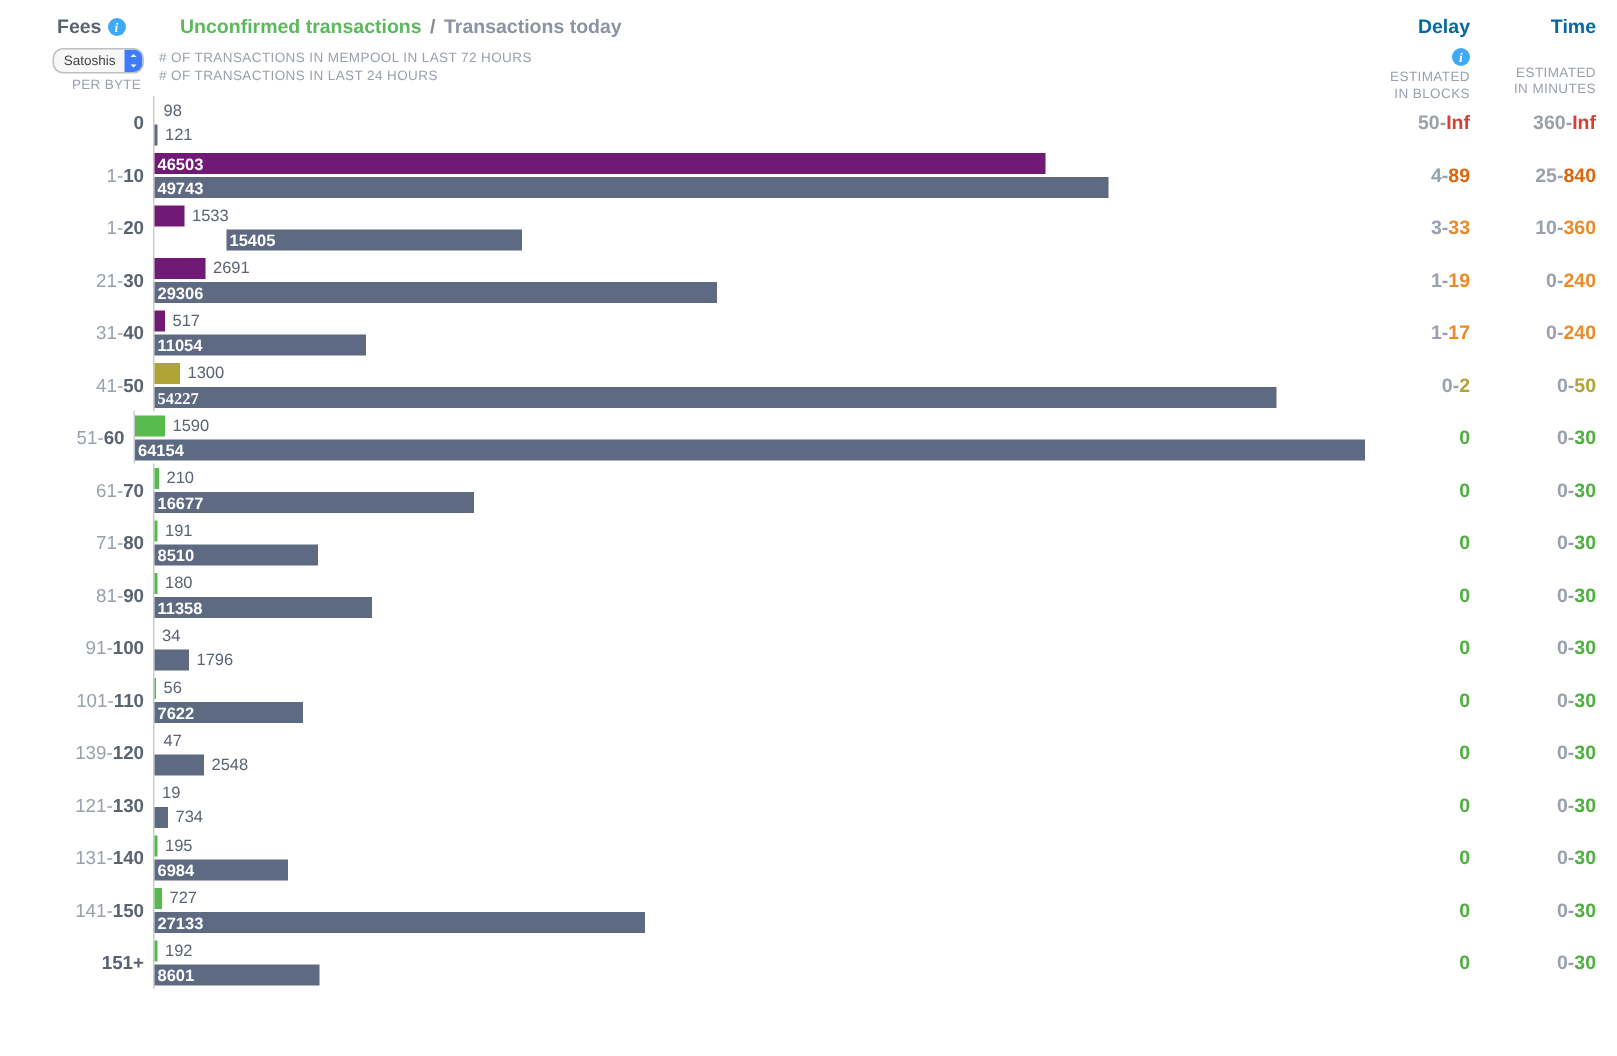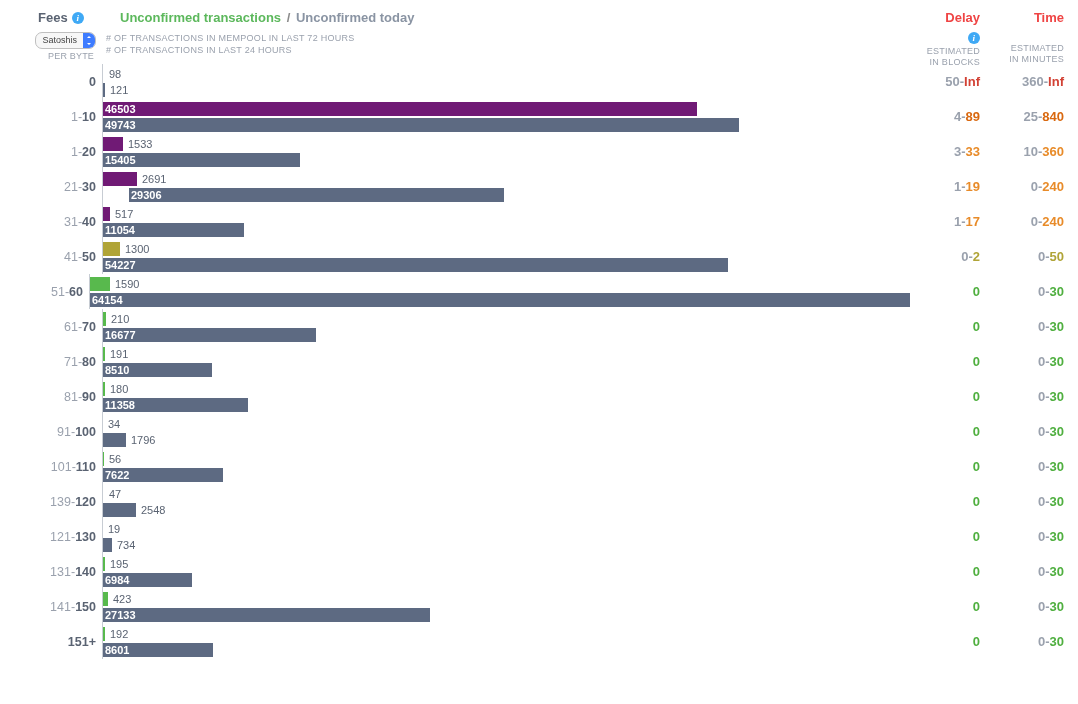"Unconfirmed today" span.link2 { text: Unconfirmed -> Transactions }
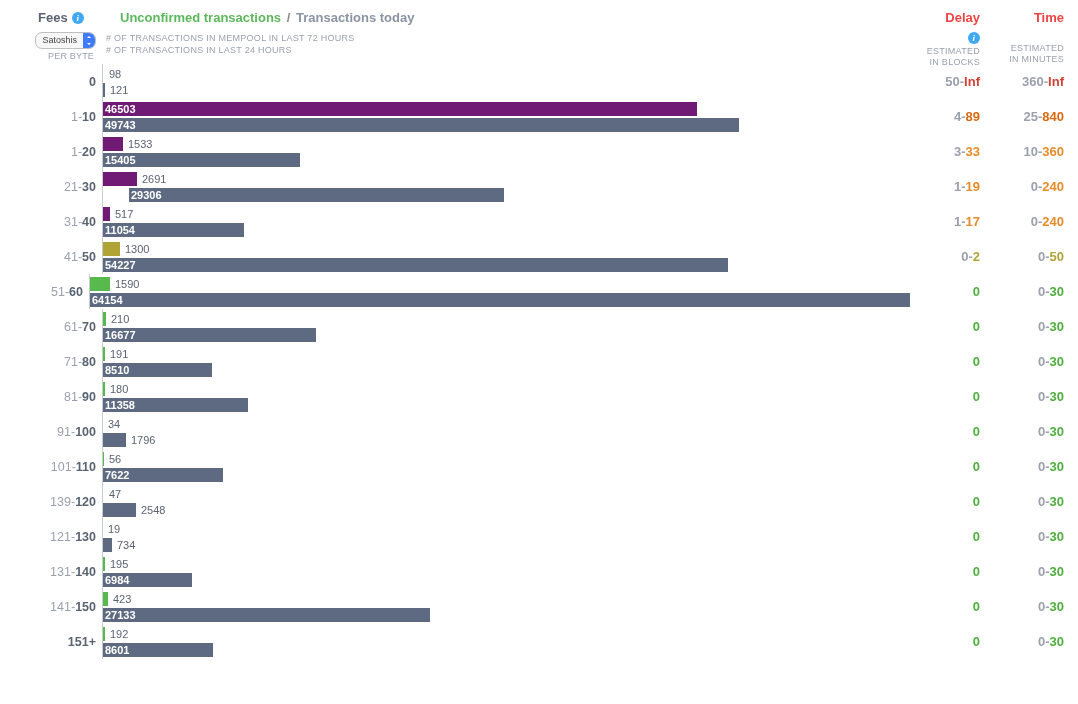"Delay" .hdr-col-h { color: #ef4444 -> #0369a1 }
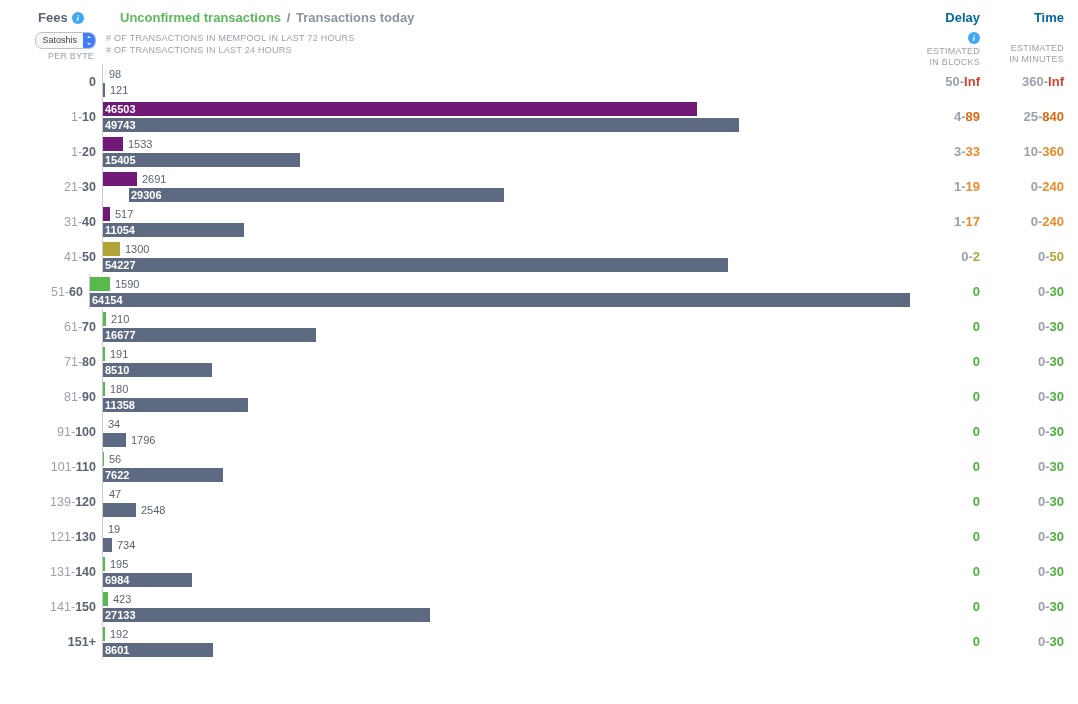"15405" div.bar { margin-left: none -> 48px }
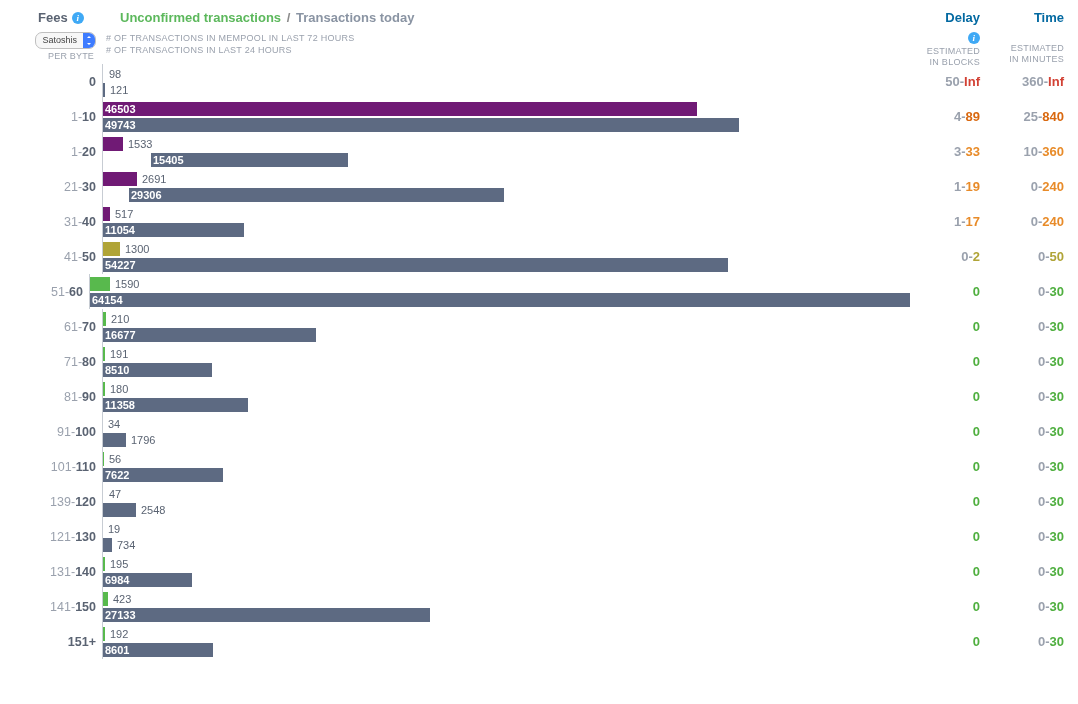"29306" div.bar { margin-left: 26px -> none }
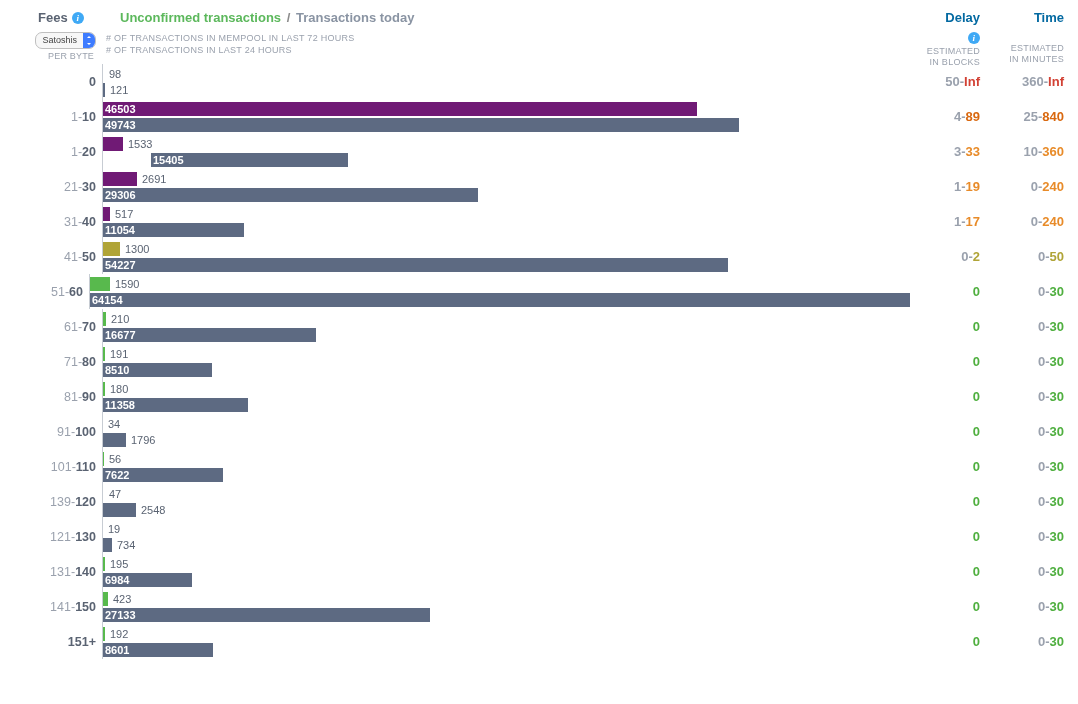"54227" div.bar { font-family: none -> Liberation Serif, serif; width: 625px -> 748px }
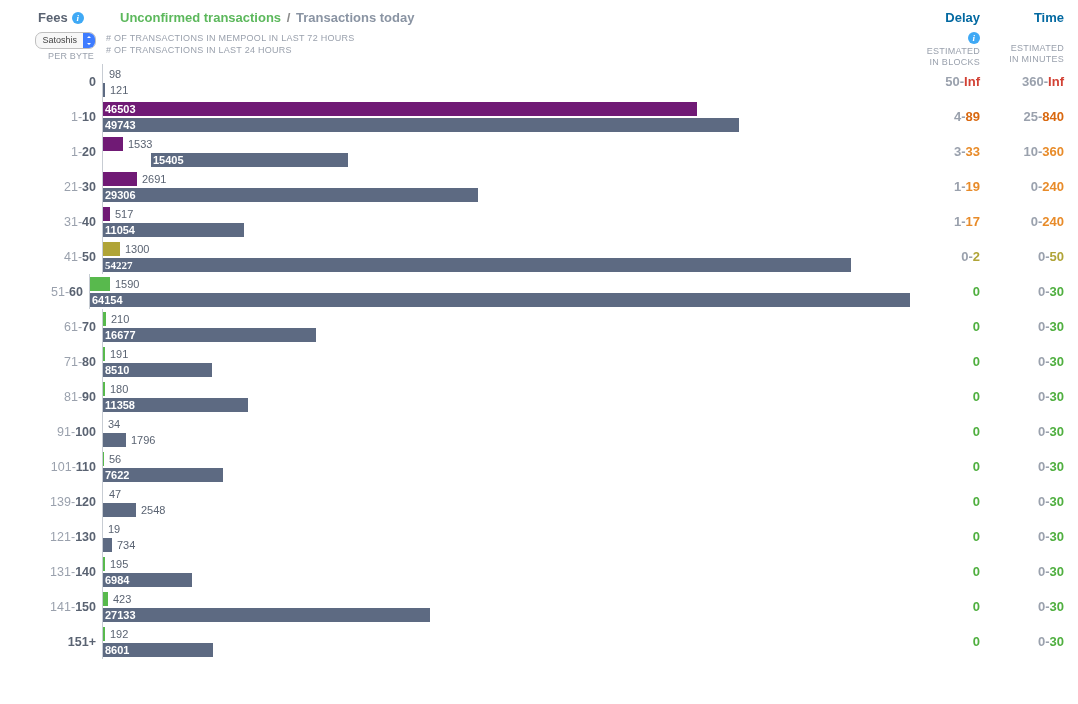"7622" div.bar { width: 120px -> 99px }
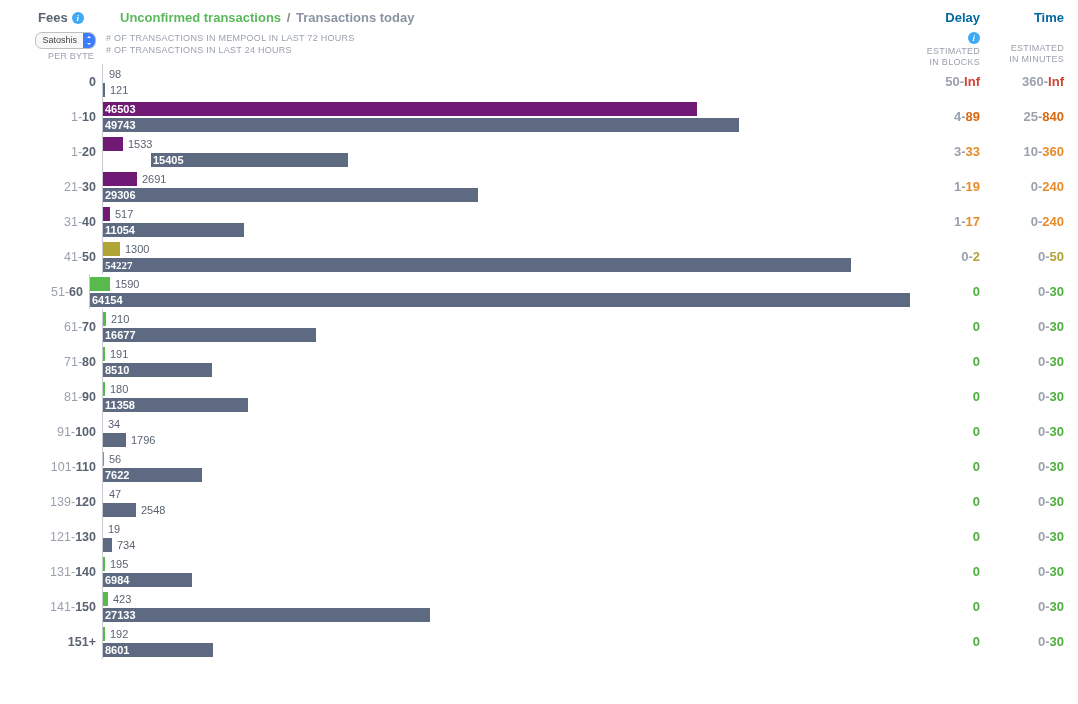"423" span.bar-val-outside { text: 423 -> 727 }
